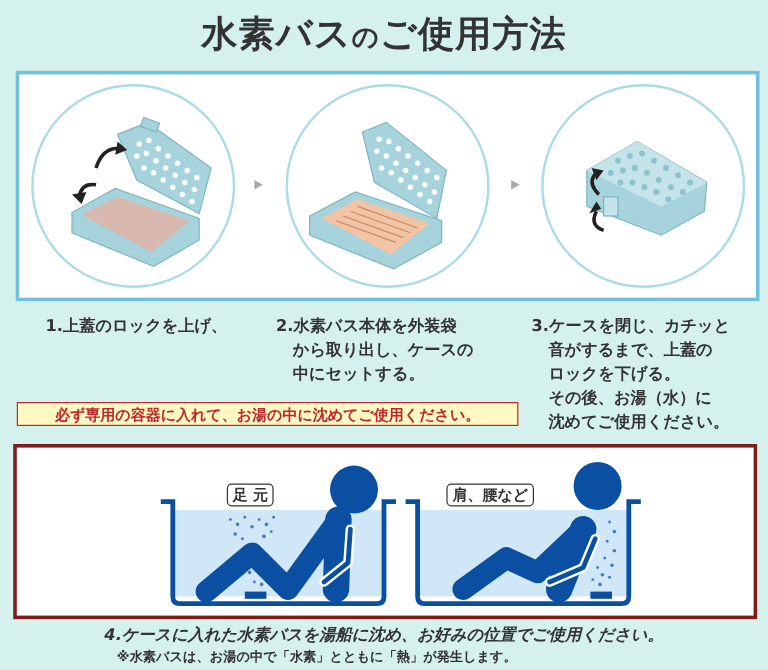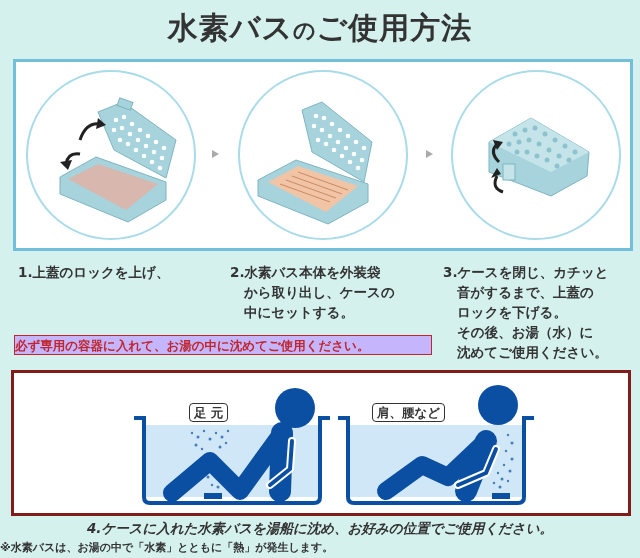"1.上蓋のロックを上げ、" div.step-text { left: 18px -> 38px }
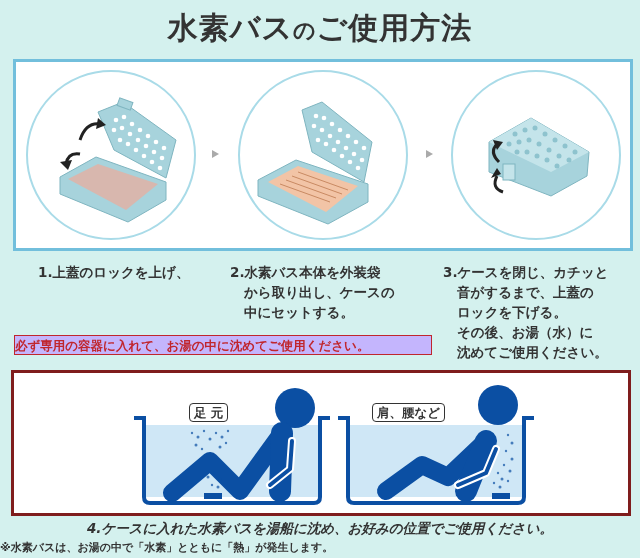"必ず専用の容器に入れて、お湯の中に沈めてご使用ください。" .warning { background: #c4b5fd -> #fef9c3; text-align: none -> center }
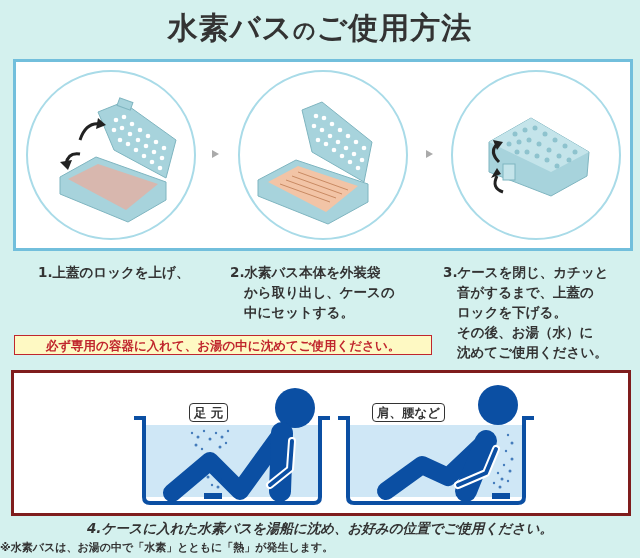"※水素バスは、お湯の中で「水素」とともに「熱」が発生します。" .footer-note { text-align: left -> center }
